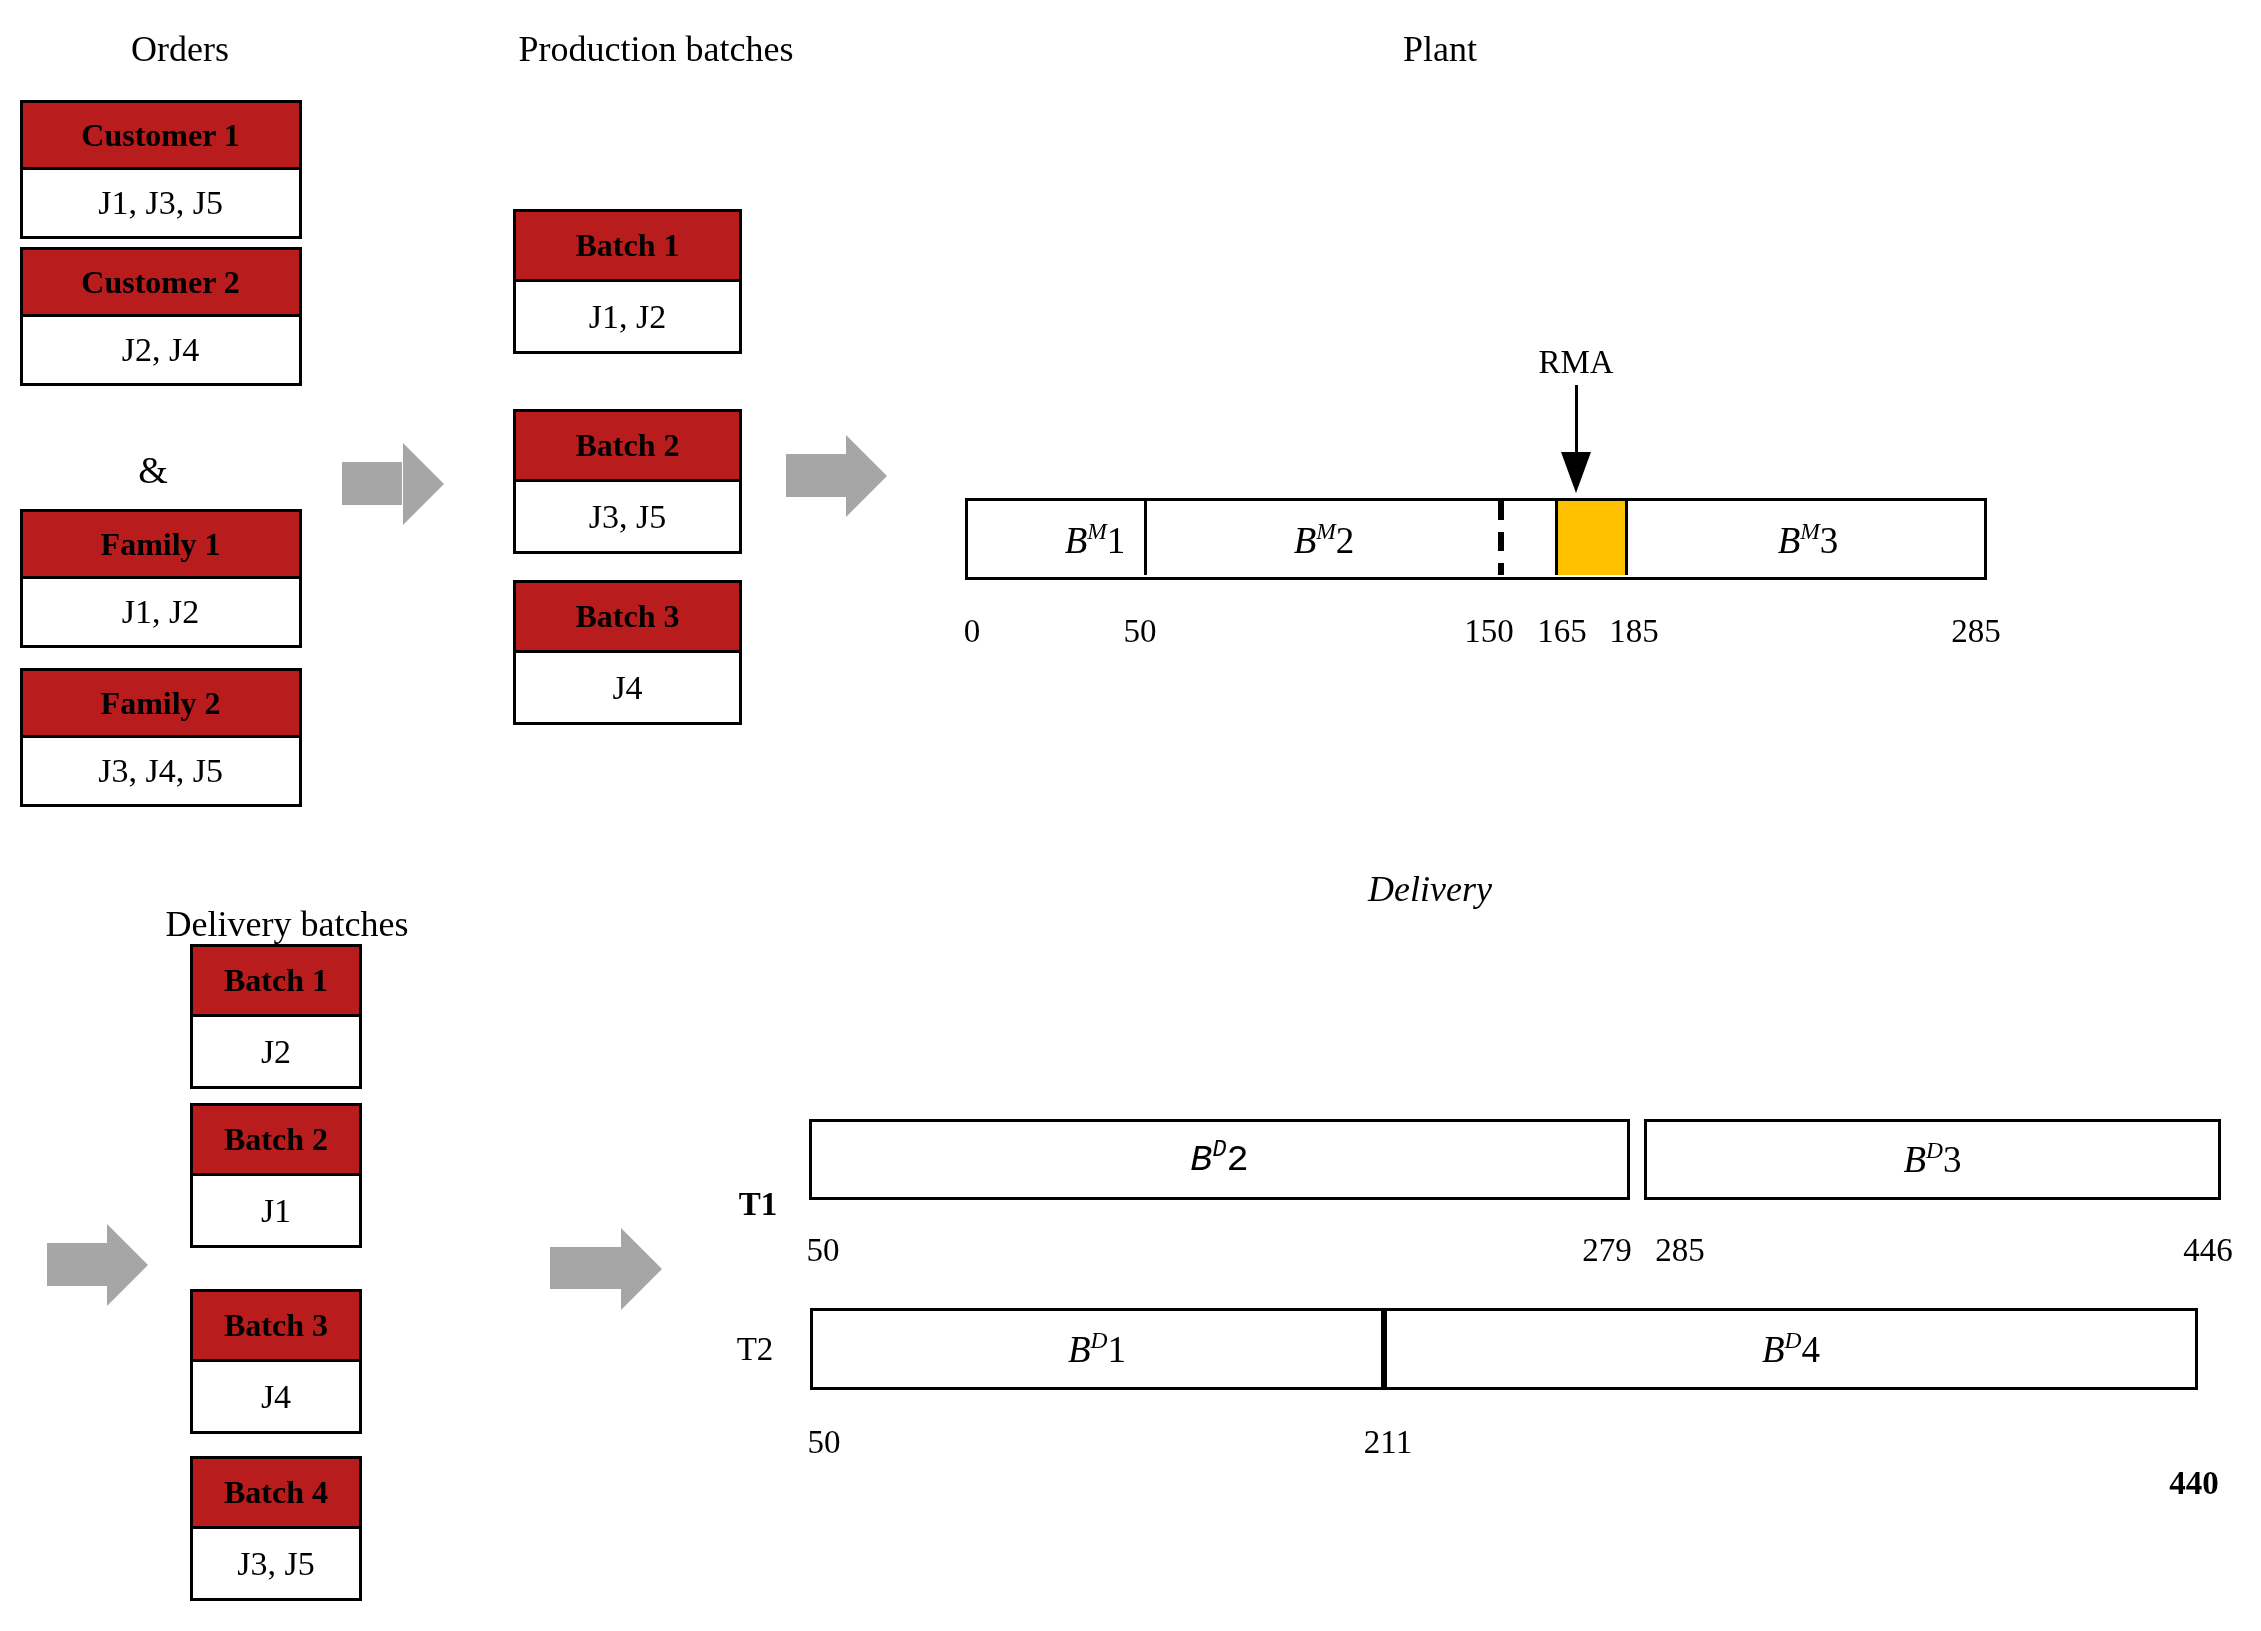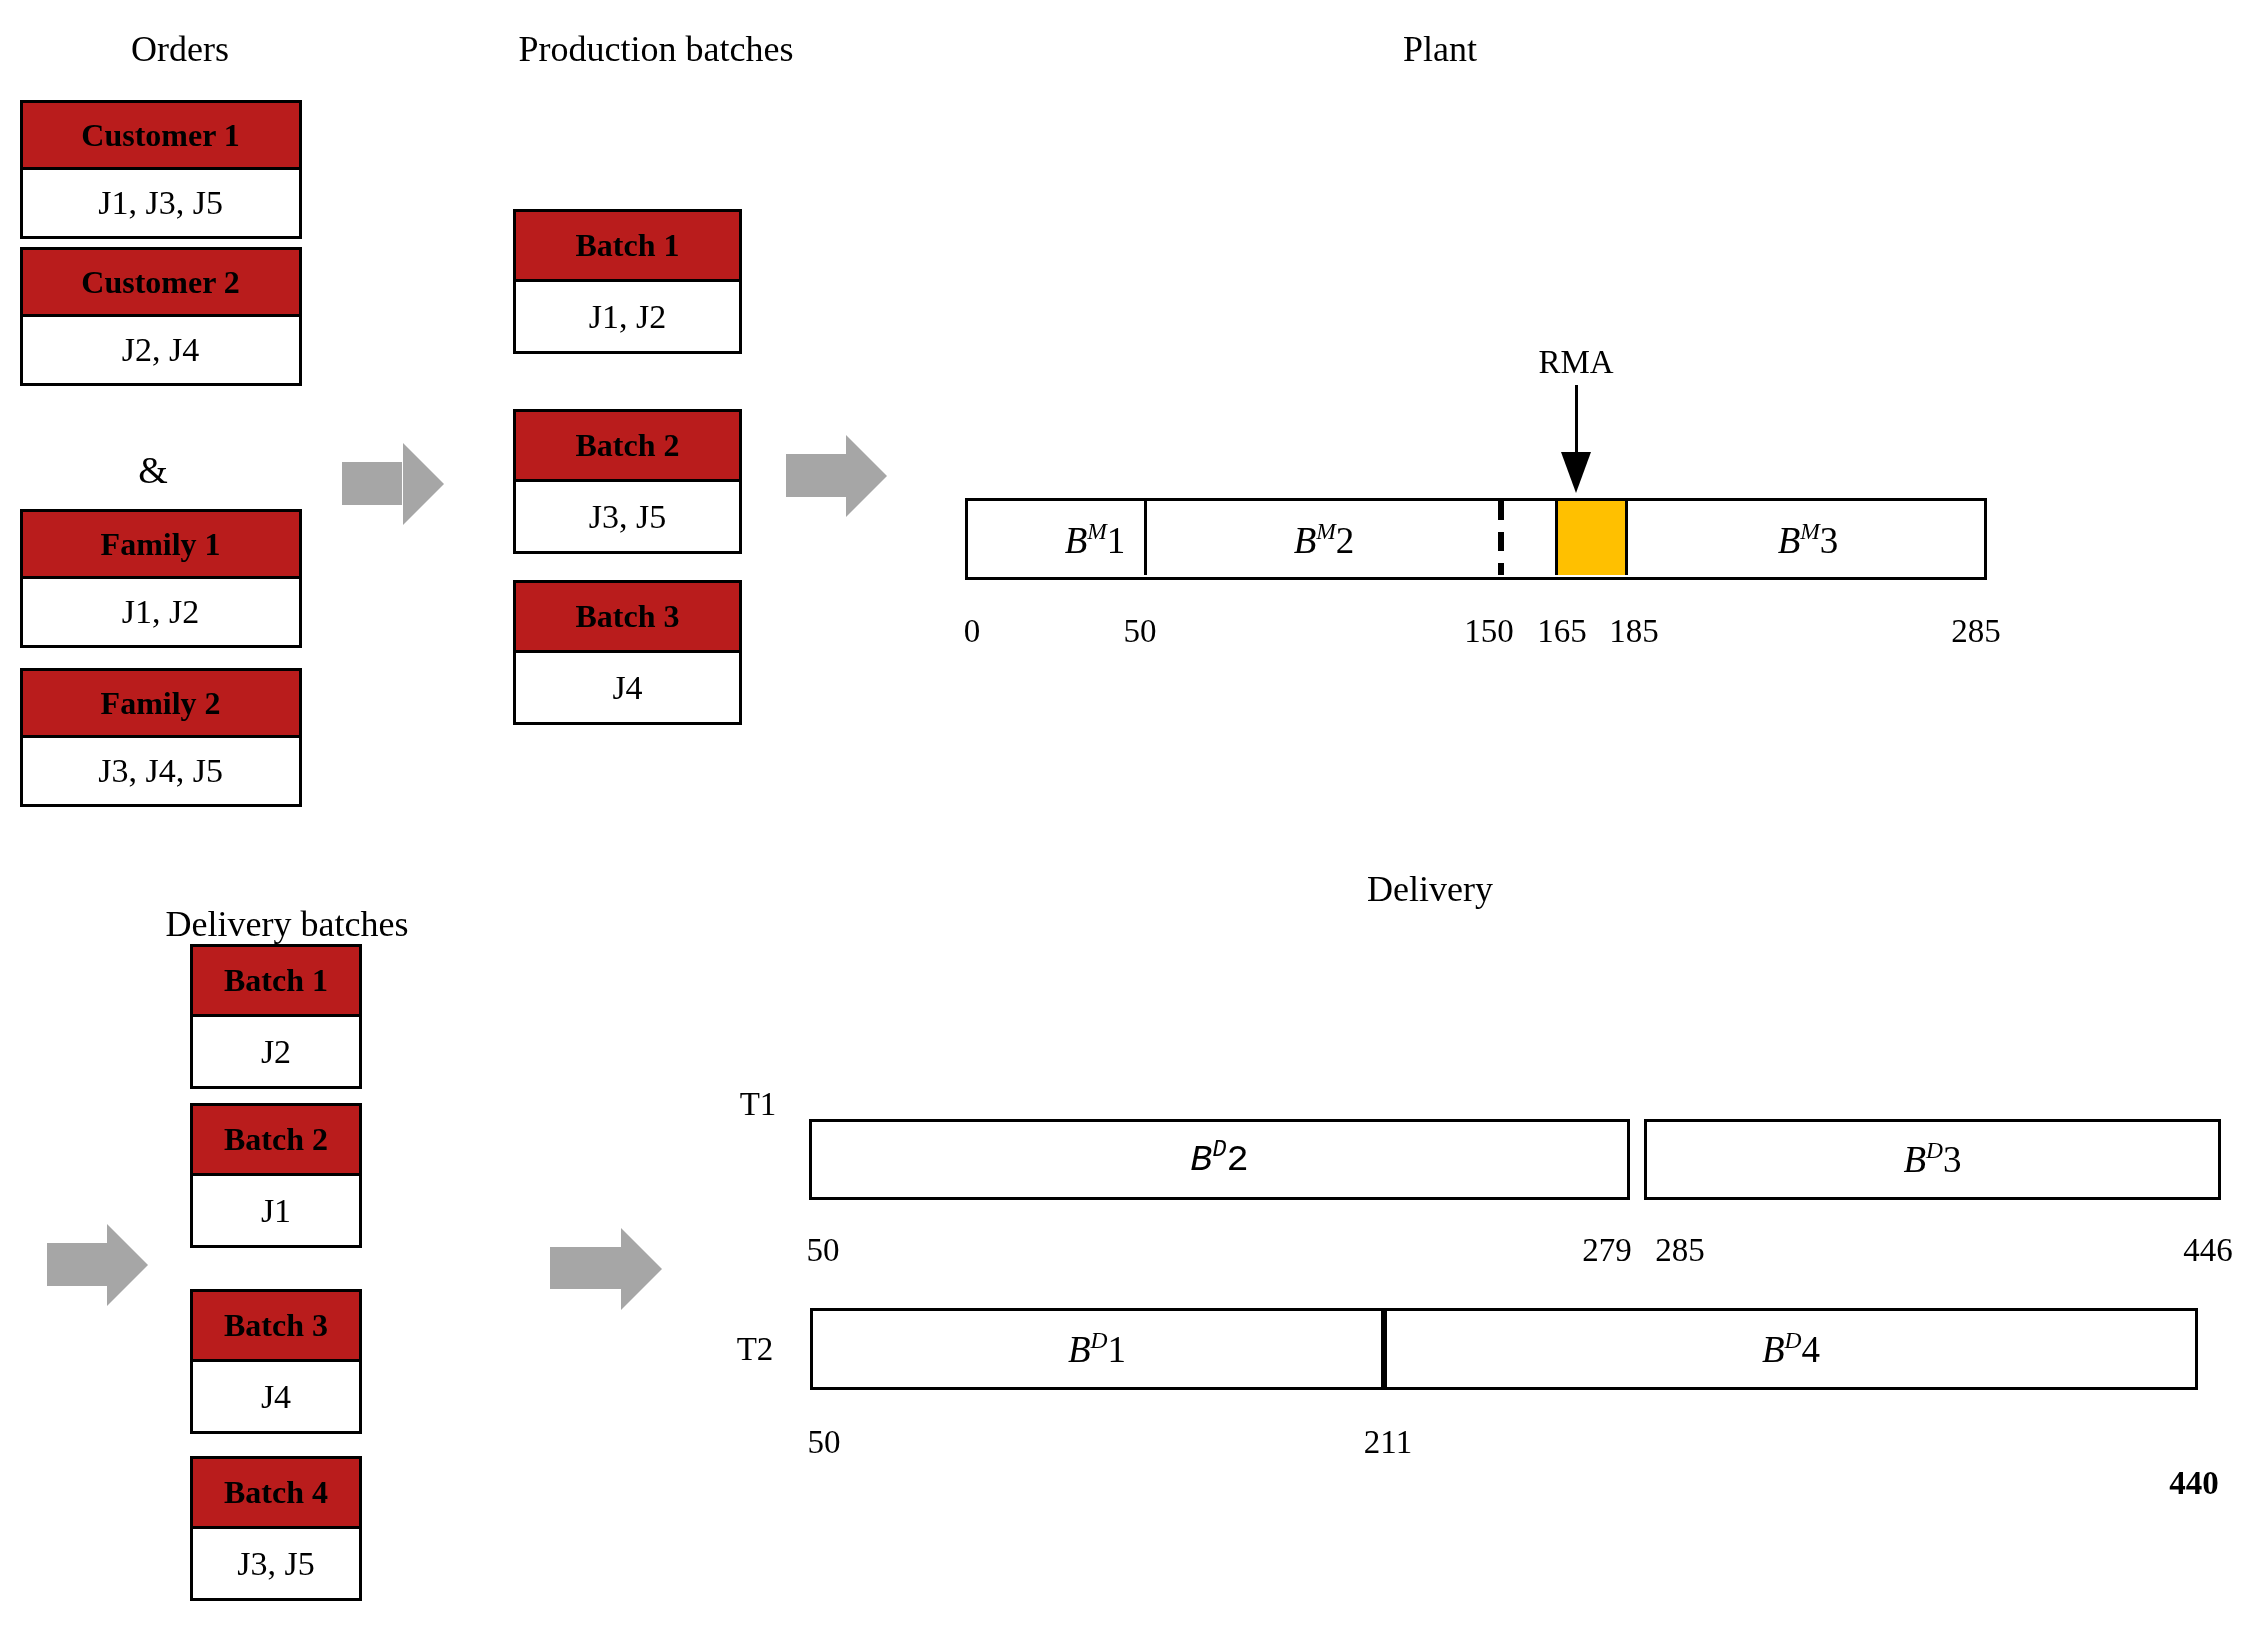"Delivery" div.sec-title { font-style: none -> italic }
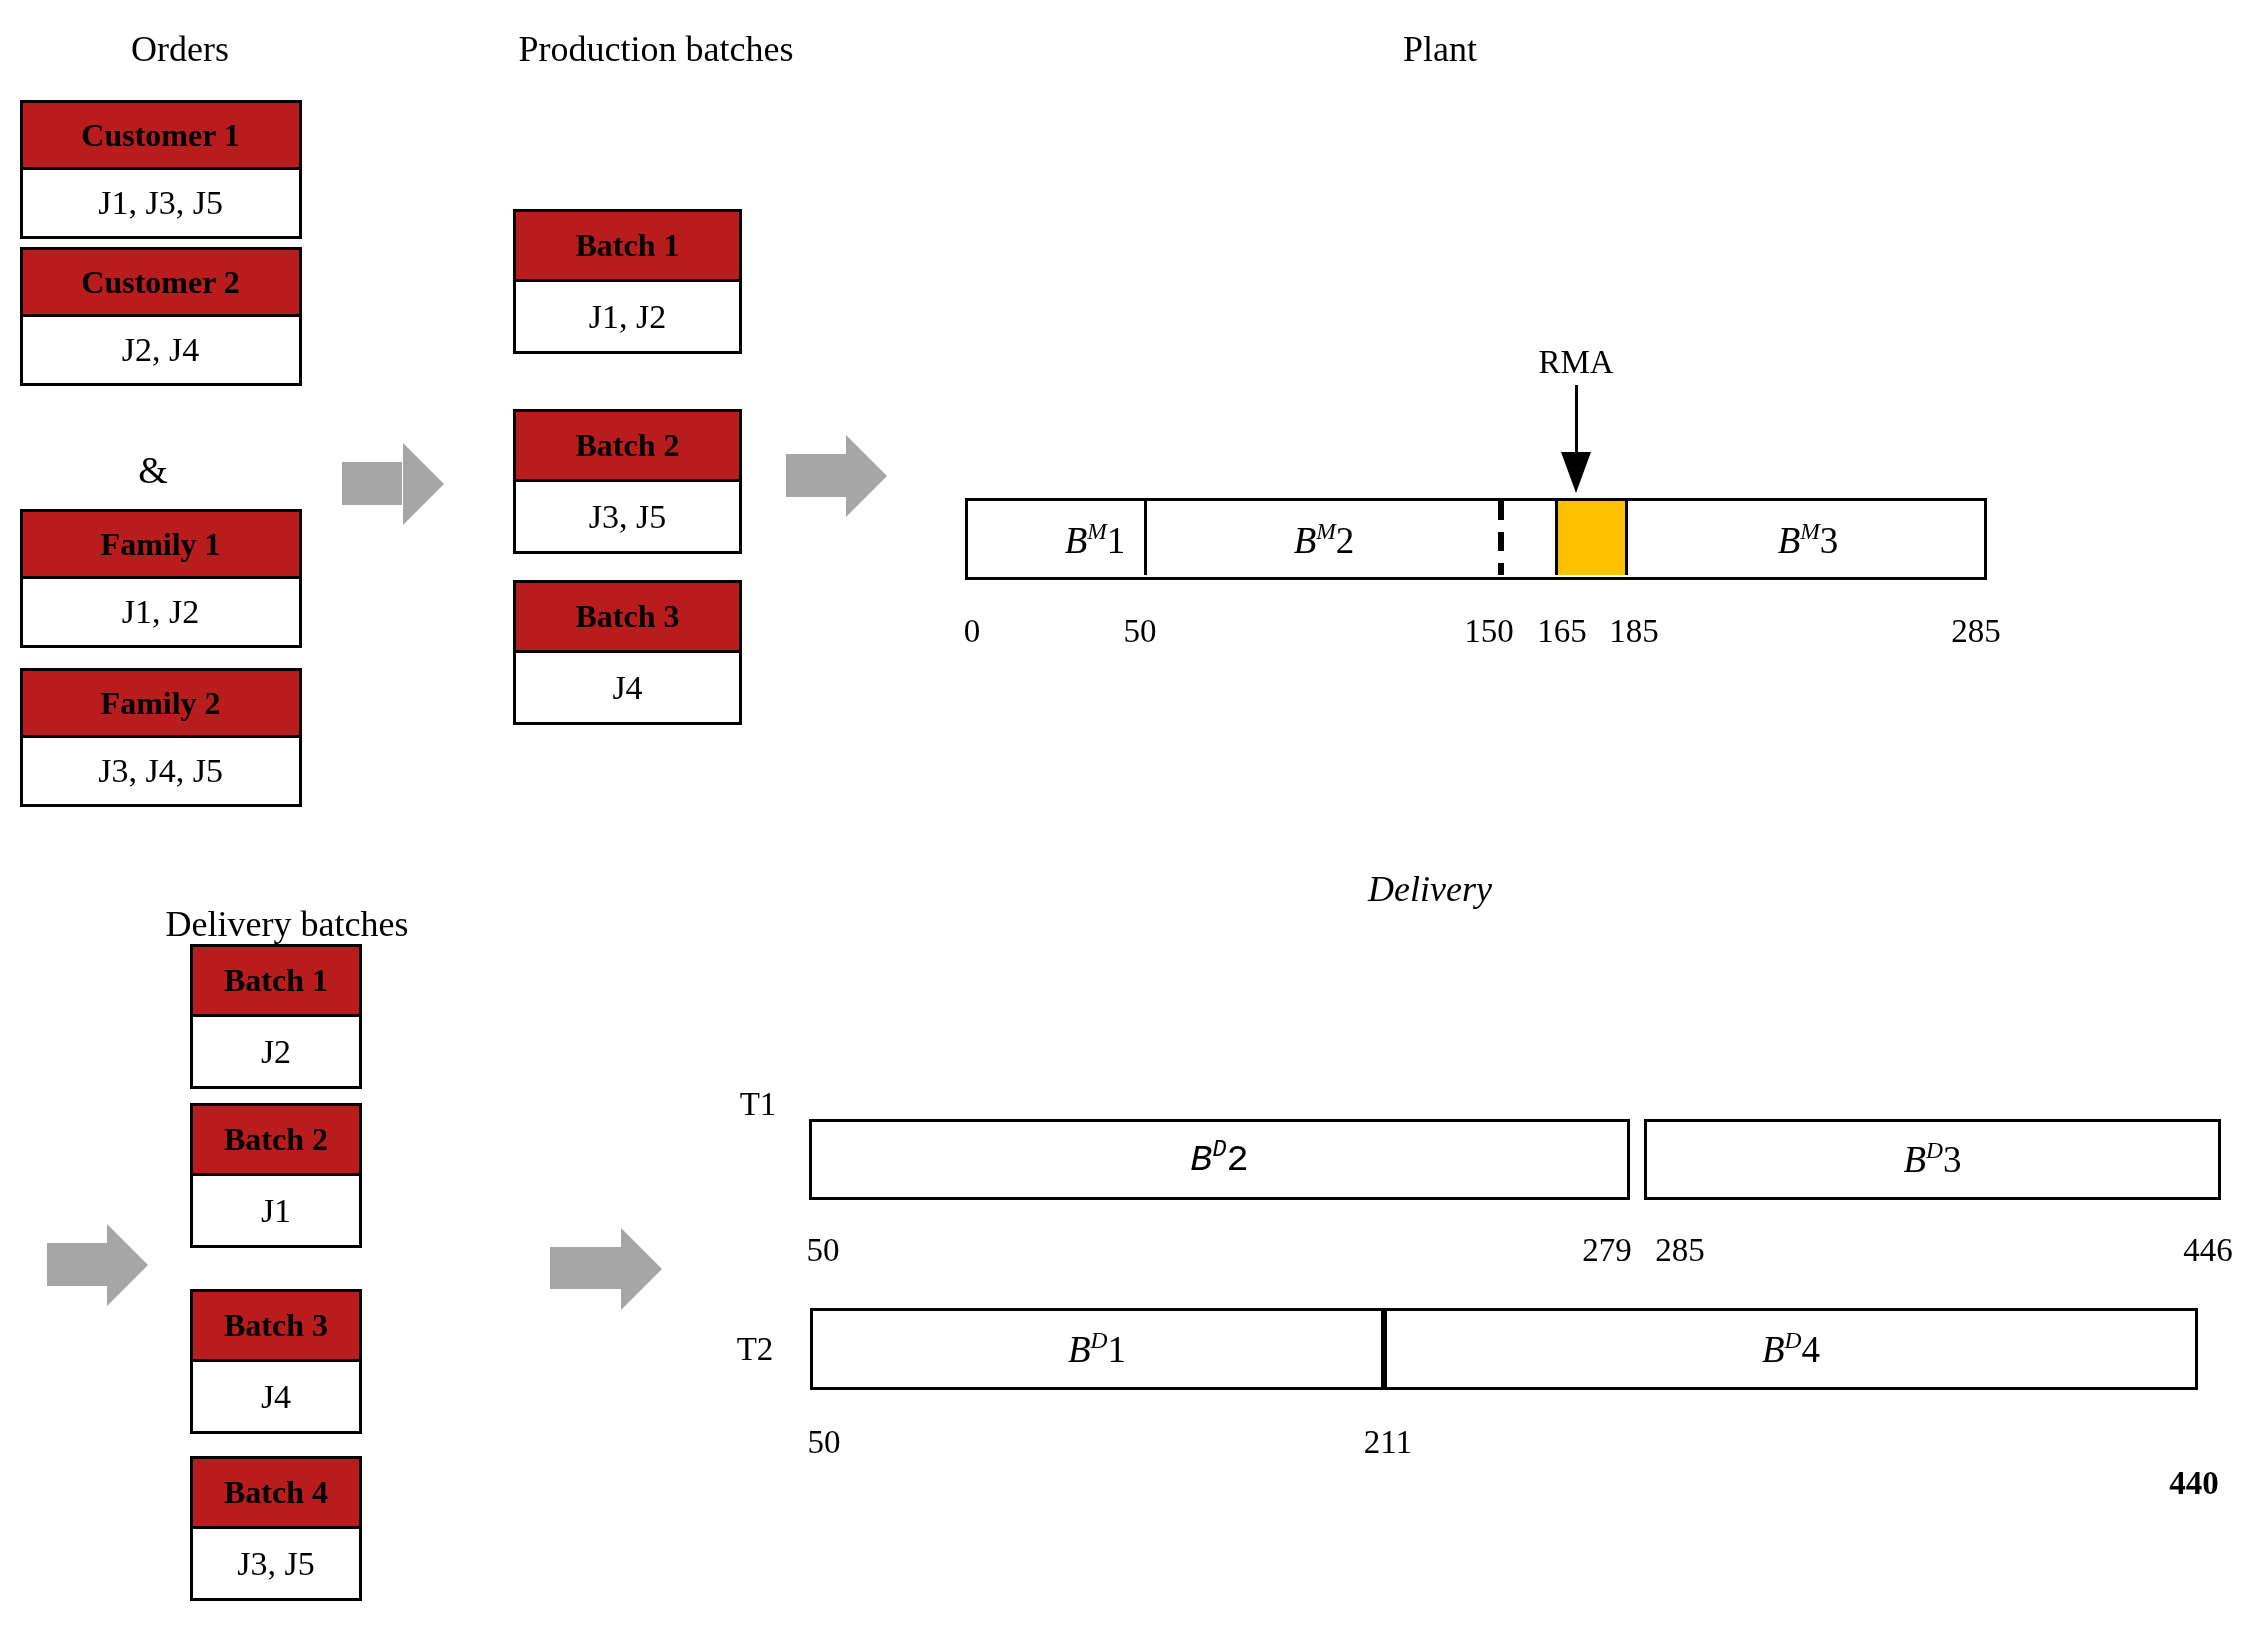"T1" div.row-label { font-weight: none -> bold; top: 1104px -> 1204px }
